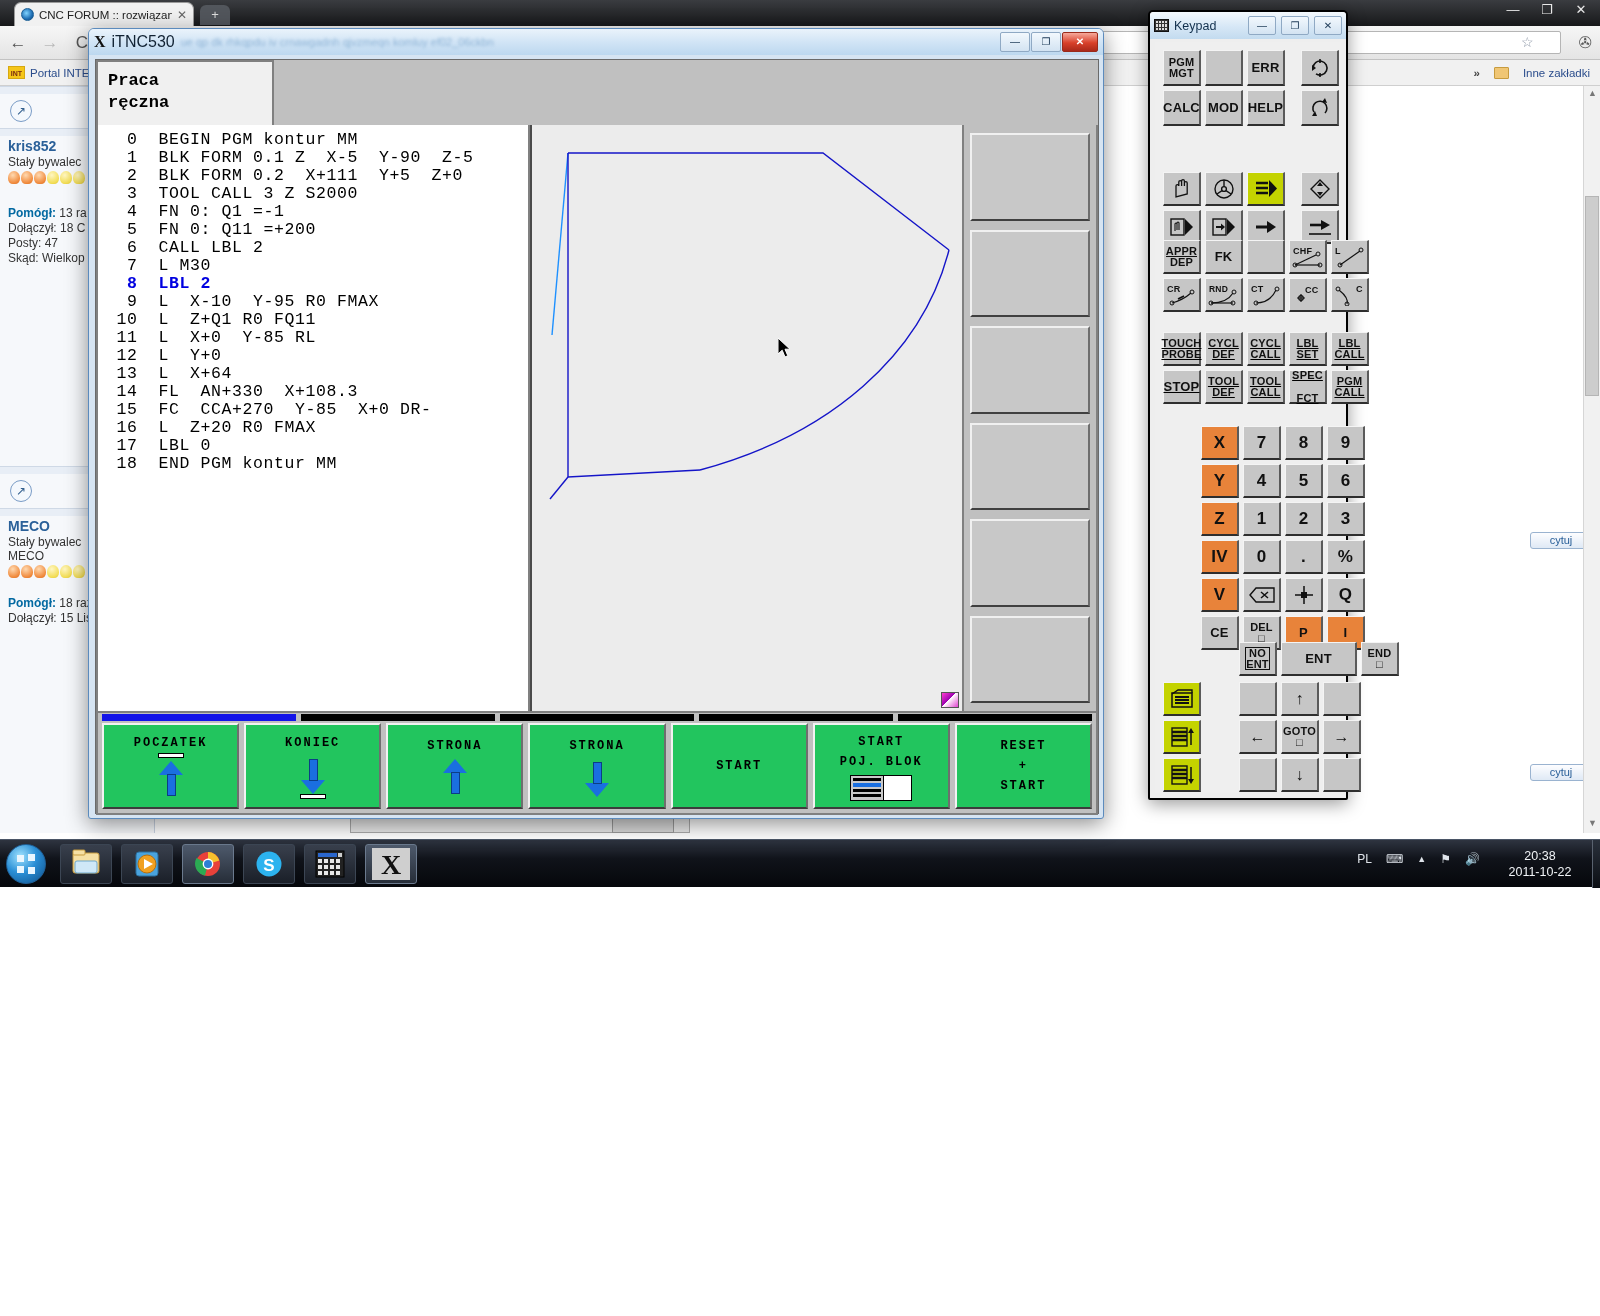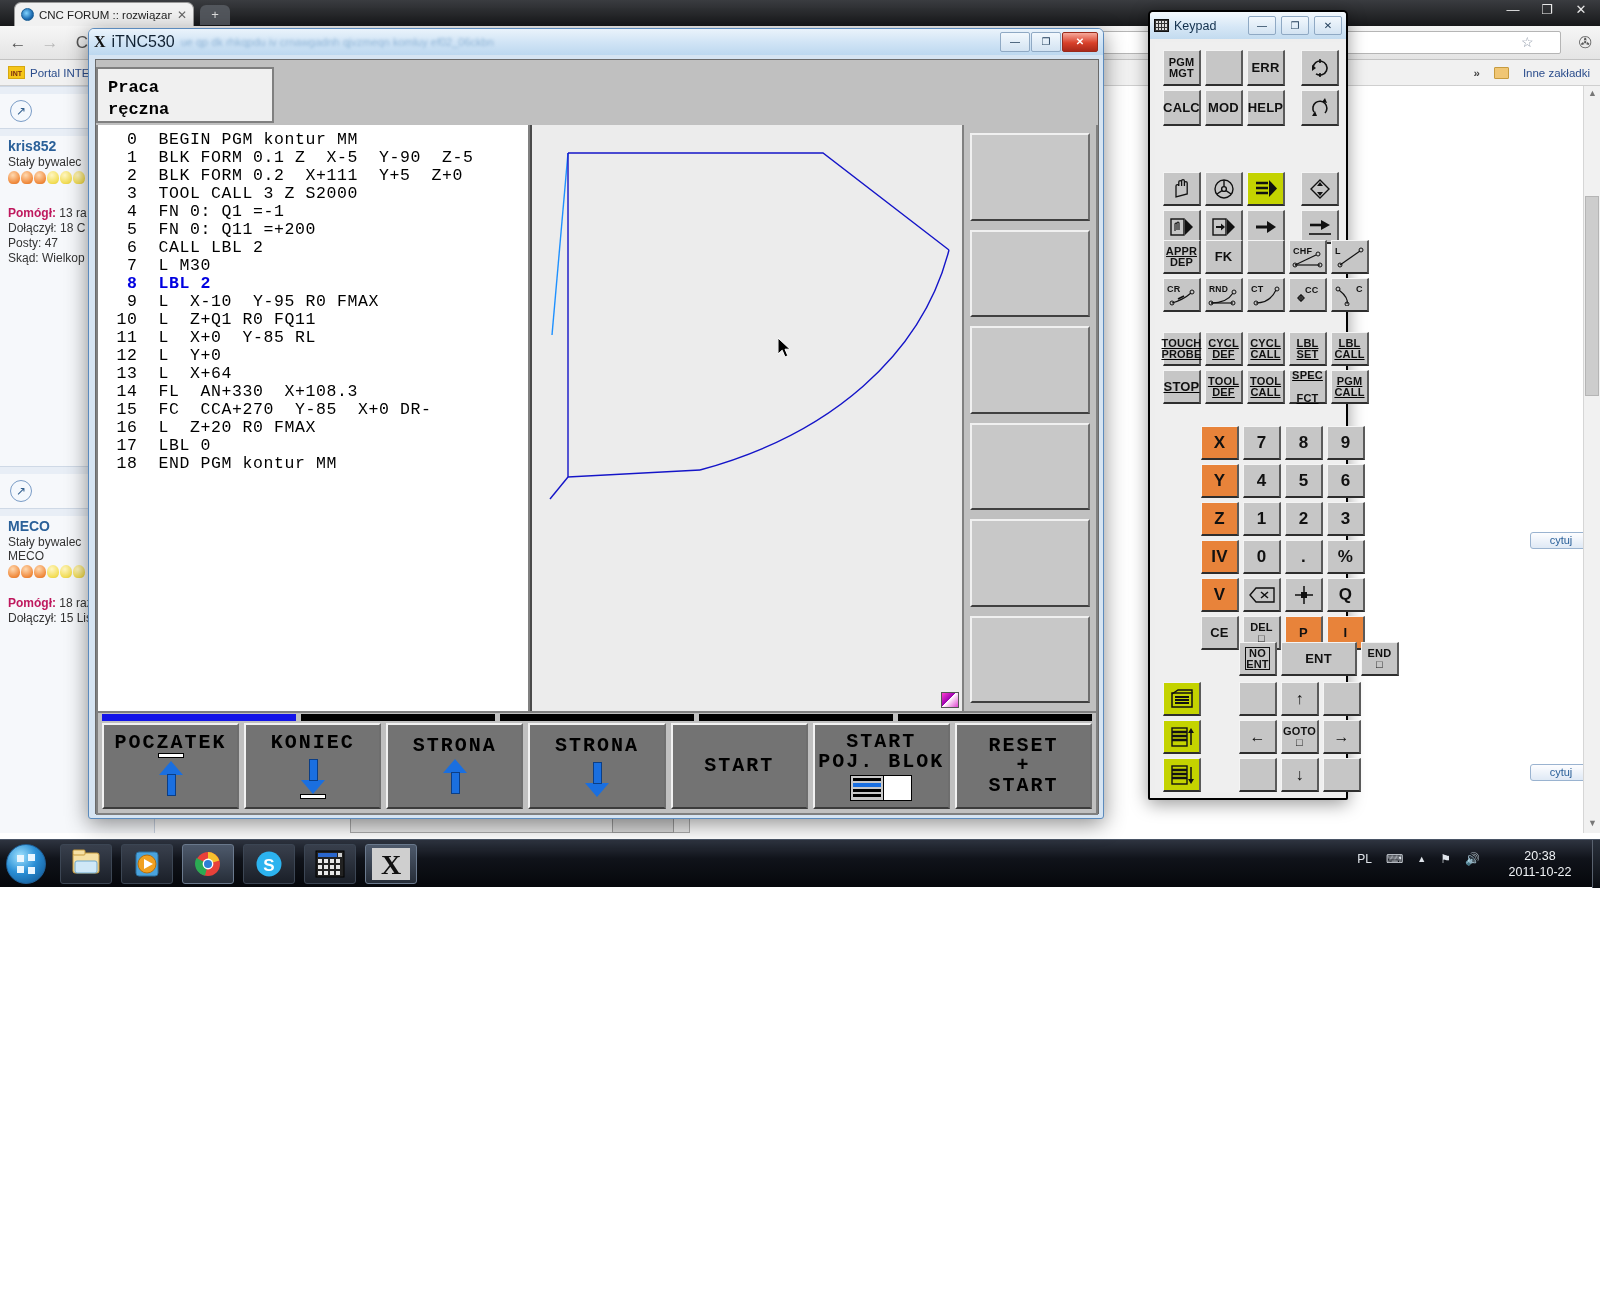"Praca" .tnc-head { align-items: center -> none }
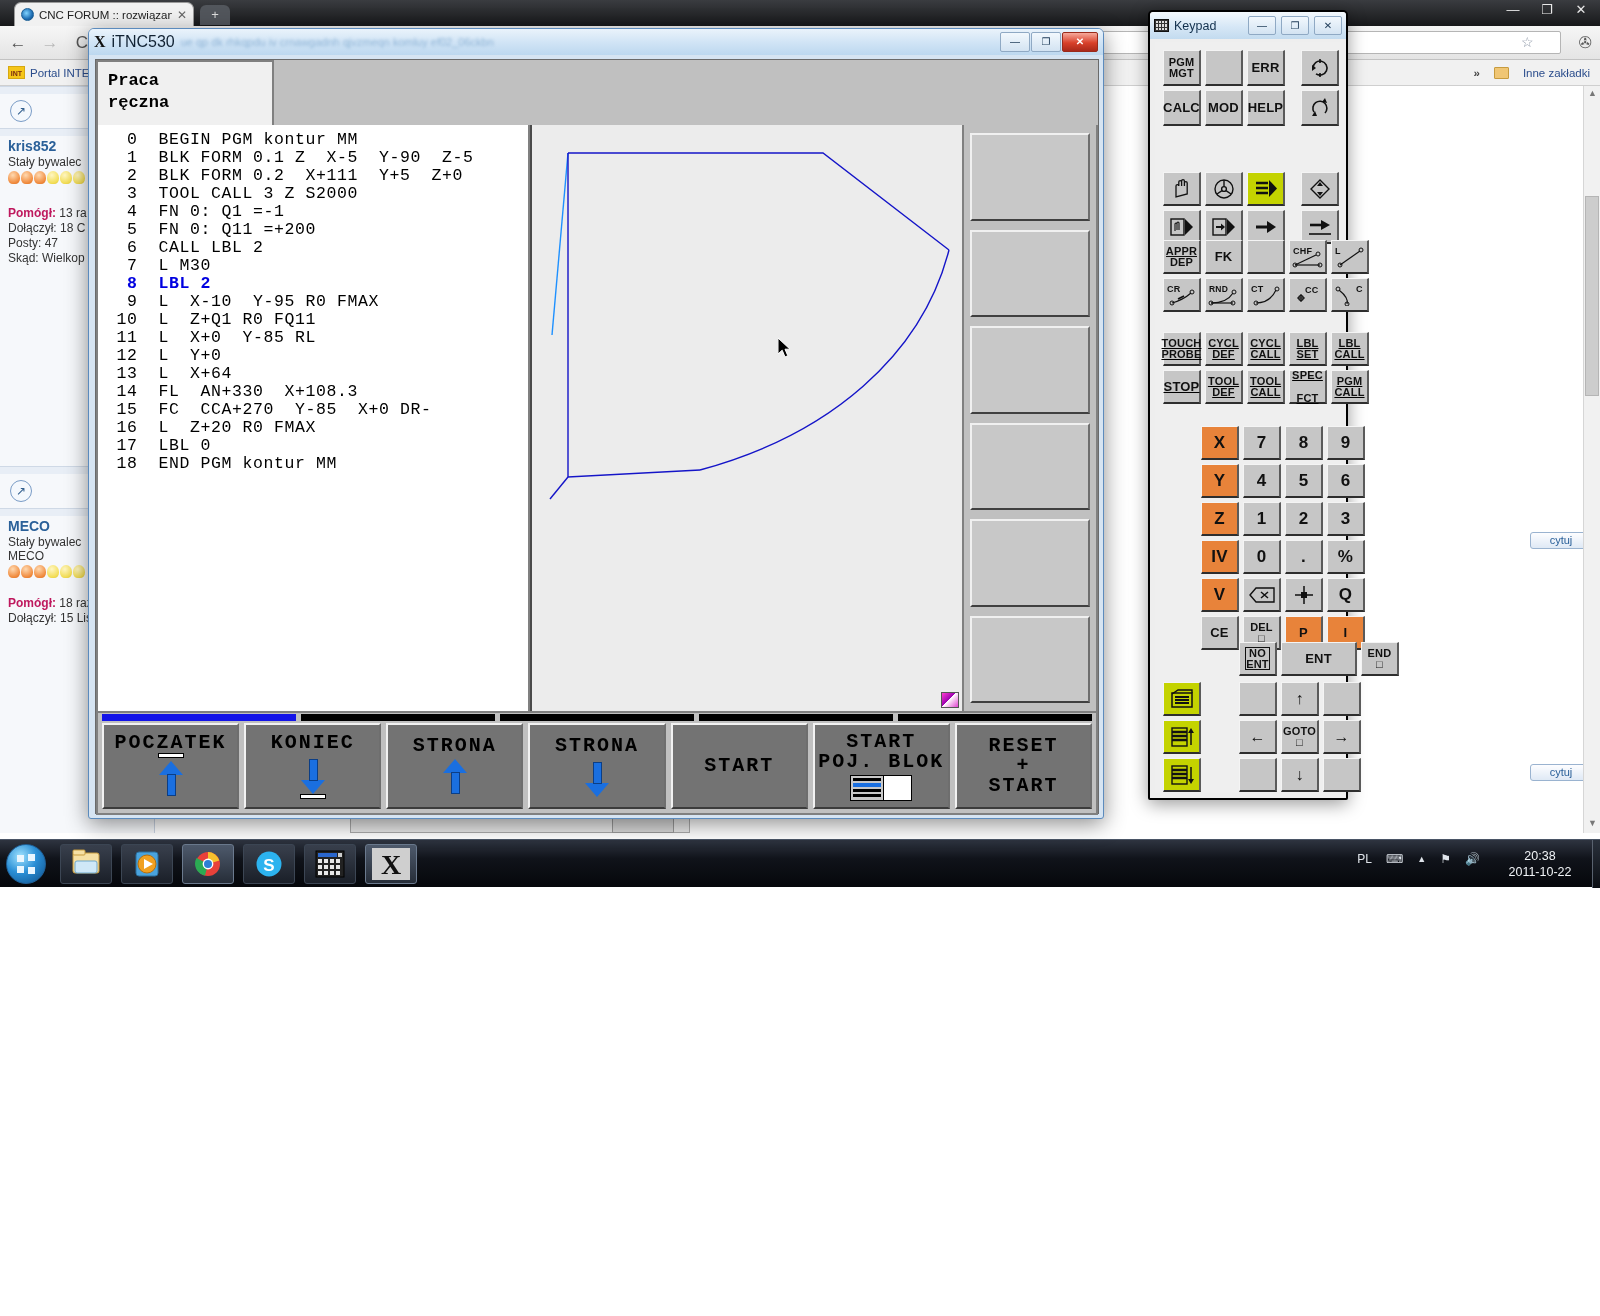"Pomógł:" .stat b { color: #be185d -> #0369a1 }
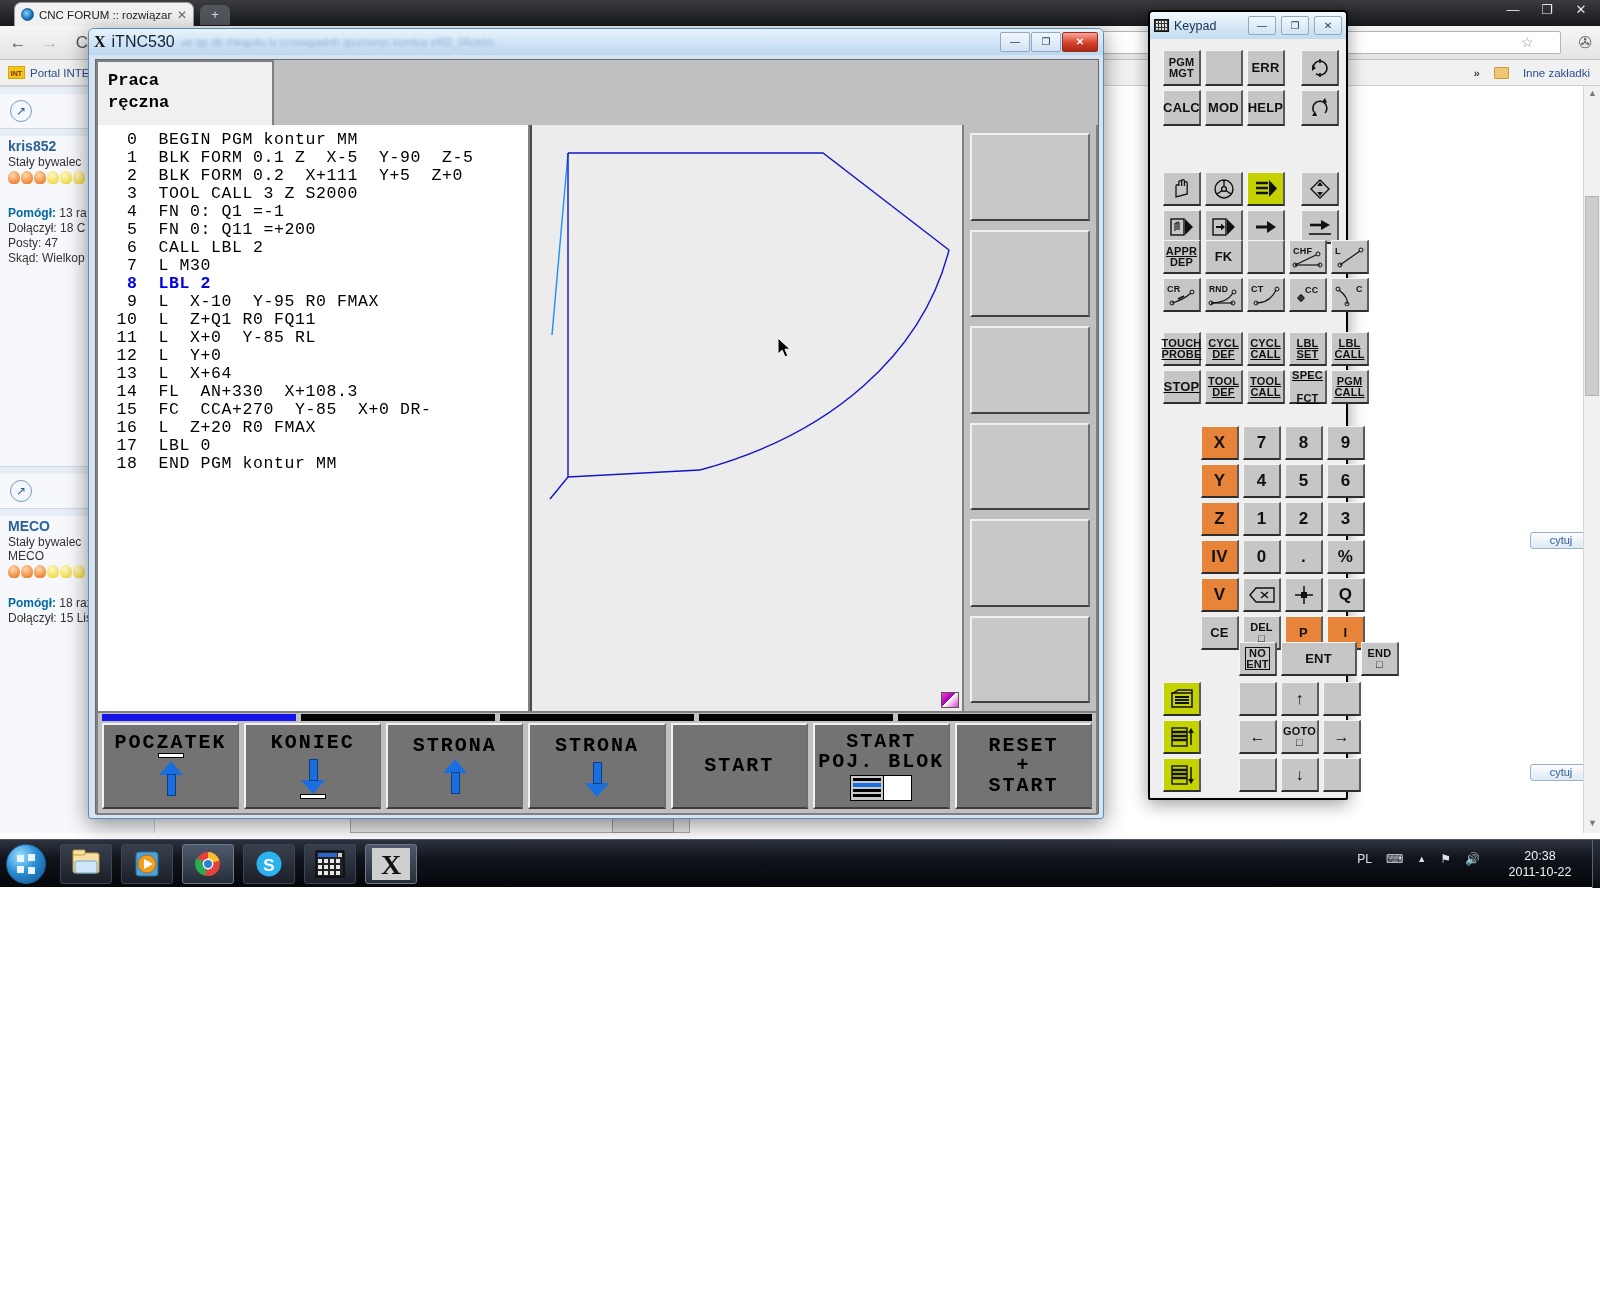"POCZATEK" .softkey { background: #737373 -> #22c55e; font-size: 20px -> 12px }
